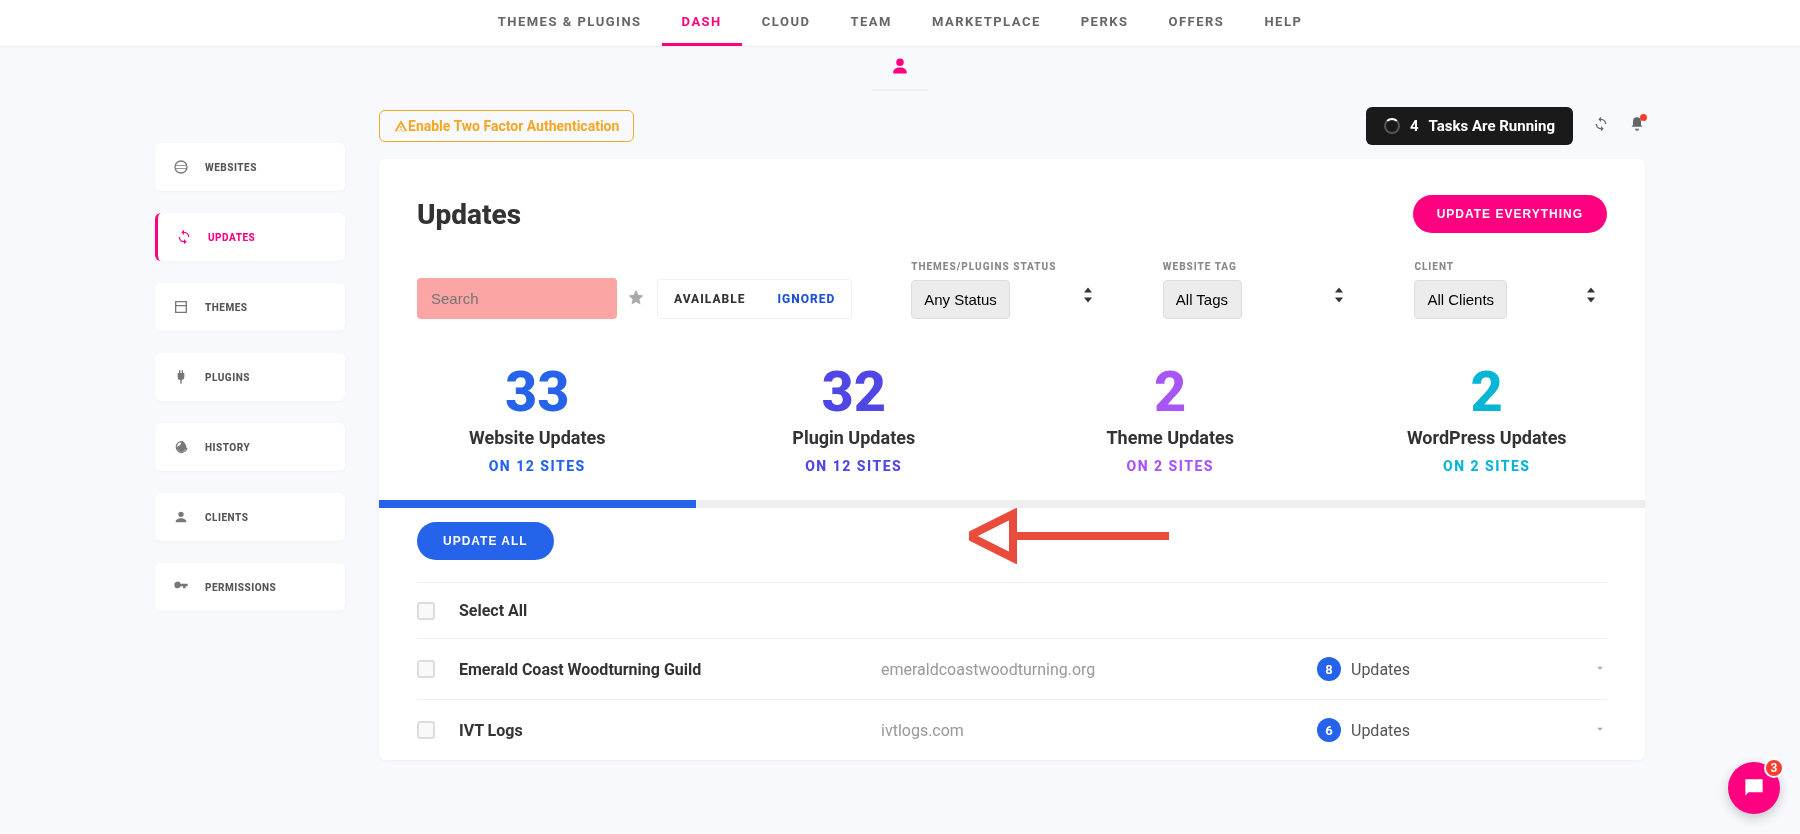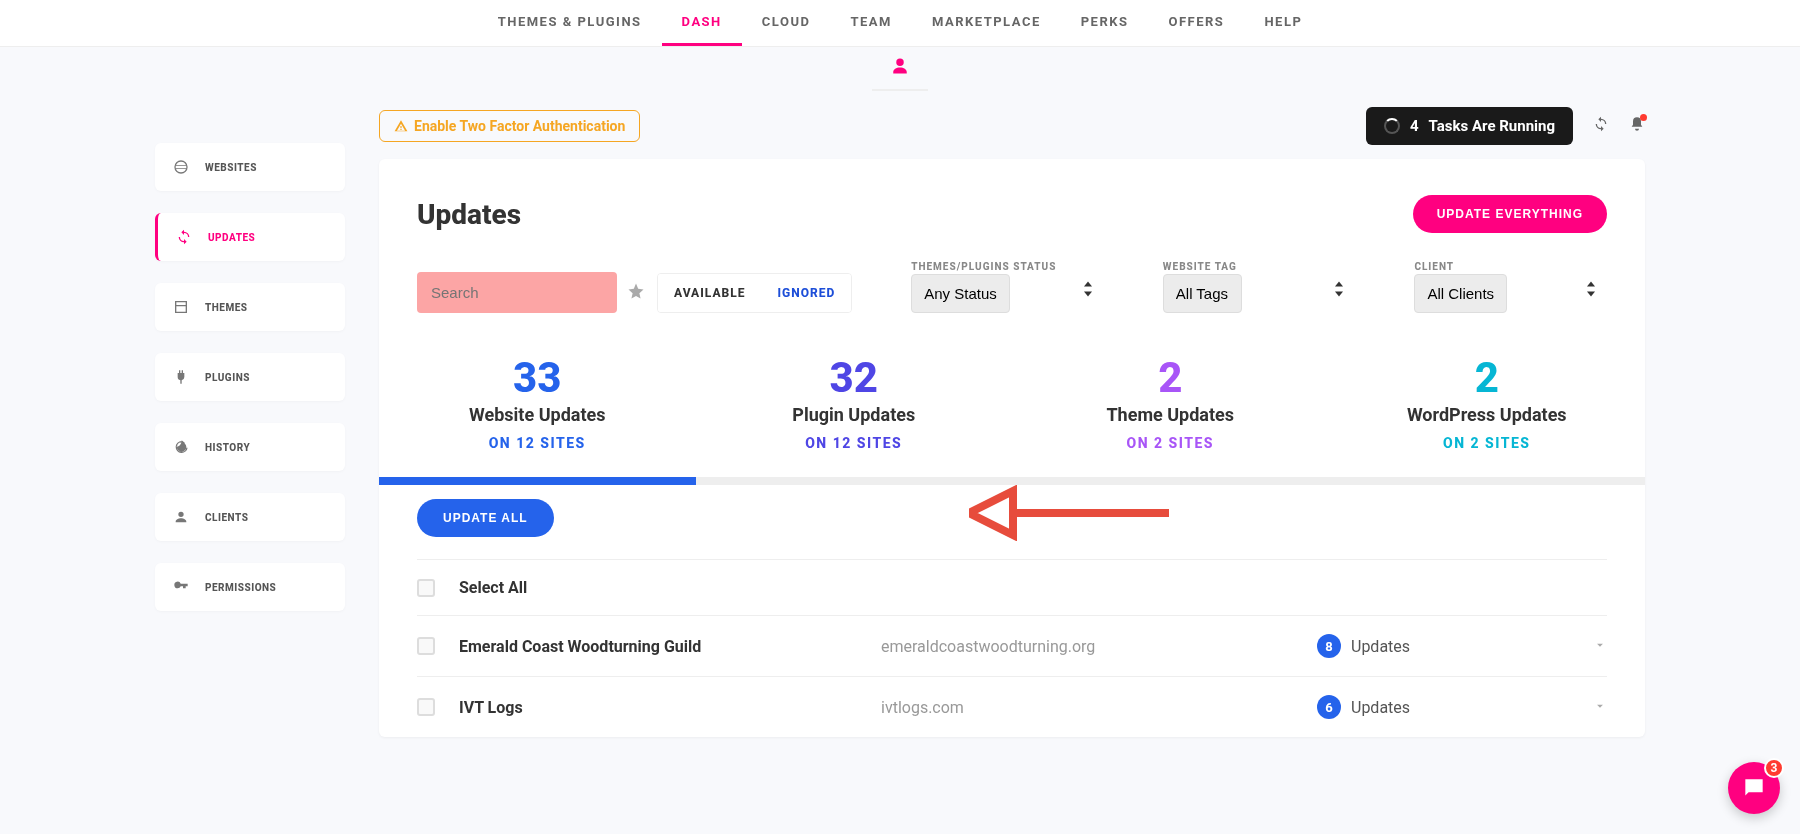"Enable Two Factor Authentication" .tfa-pill { gap: 6px -> none }
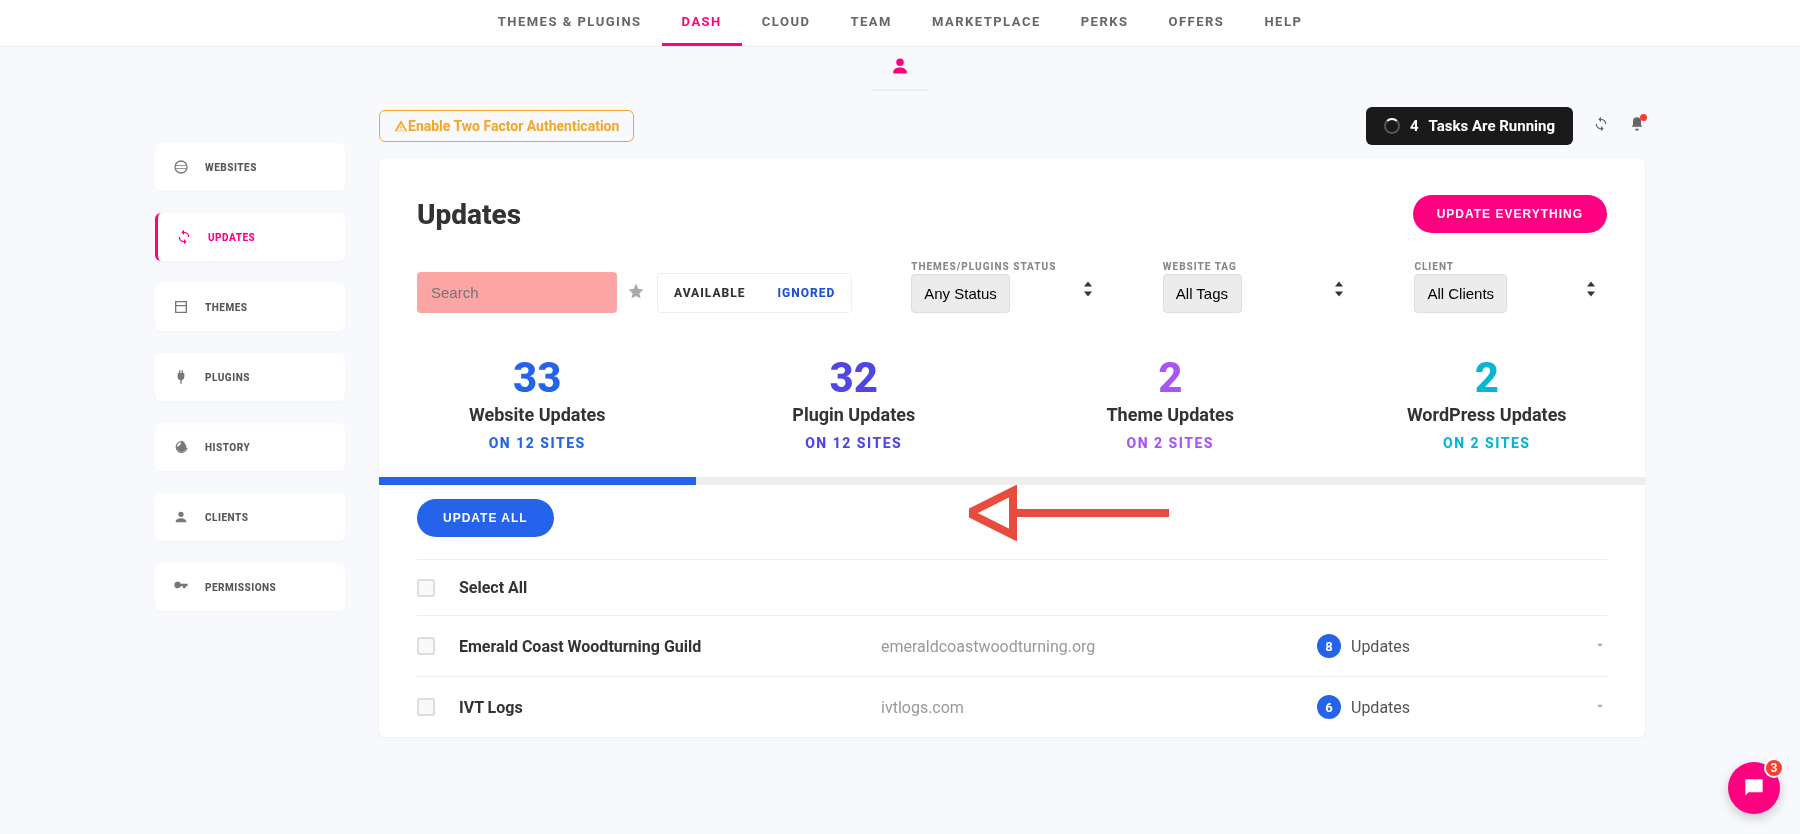"THEMES/PLUGINS STATUS" .filter-group { gap: 2px -> 8px }
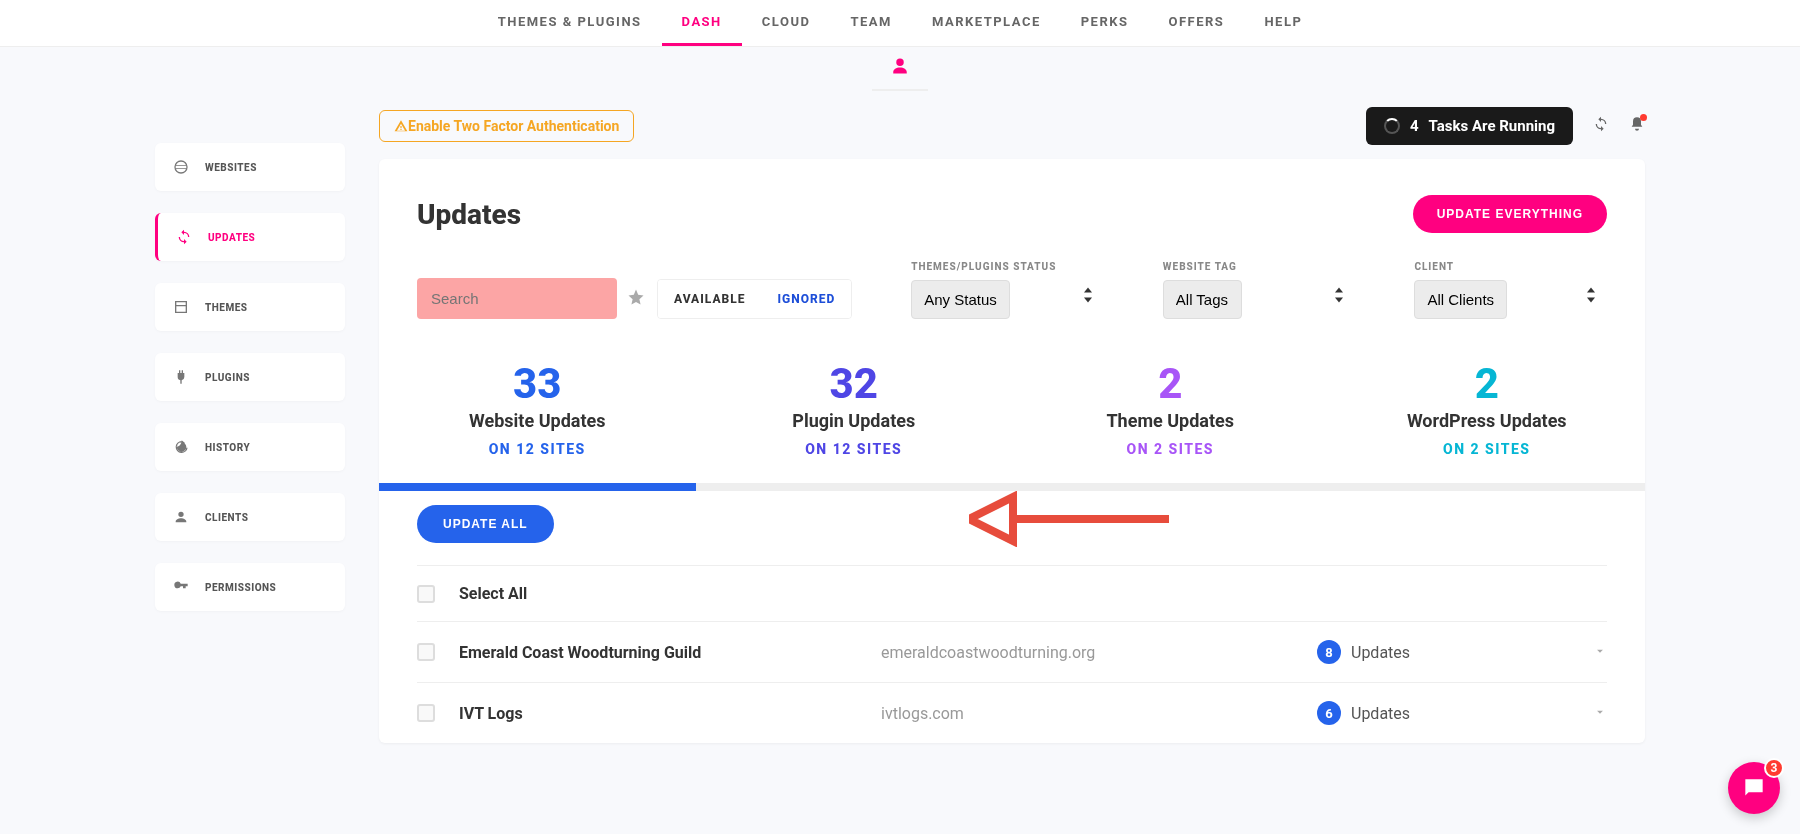"33" .stat-val { font-size: 42px -> 56px }
